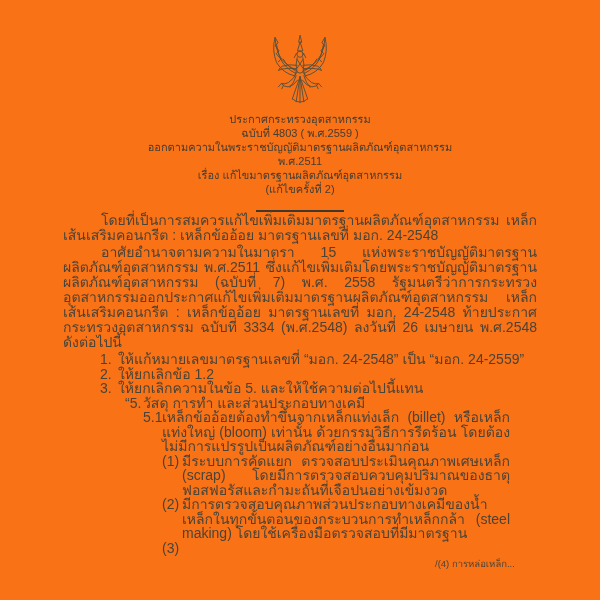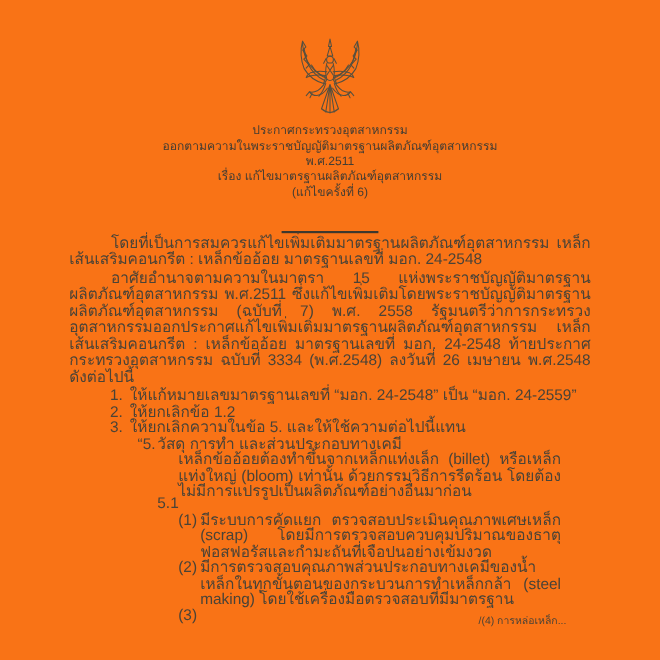"ฉบับที่ 4803 ( พ.ศ.2559 )" div.hline { html: none -> <div>ฉบับที่ 4803 ( พ.ศ.2559 )</div> }
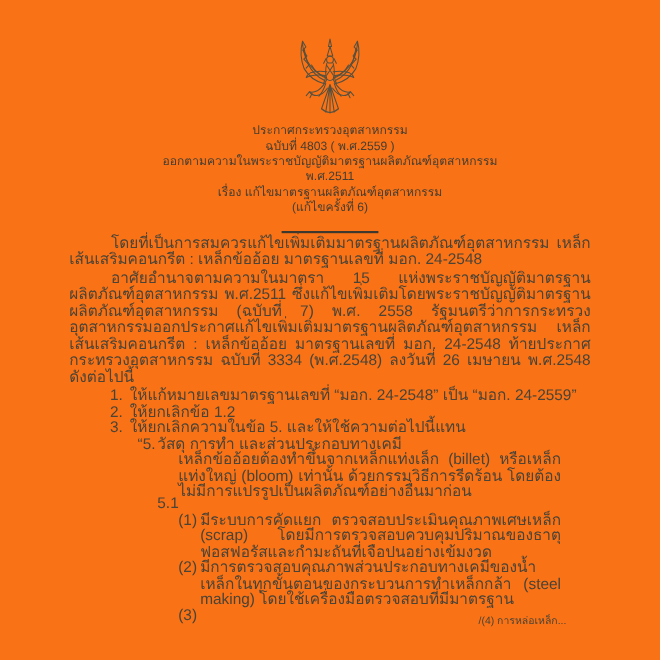"(แก้ไขครั้งที่ 6)" div.hline { text: 6 -> 2 }
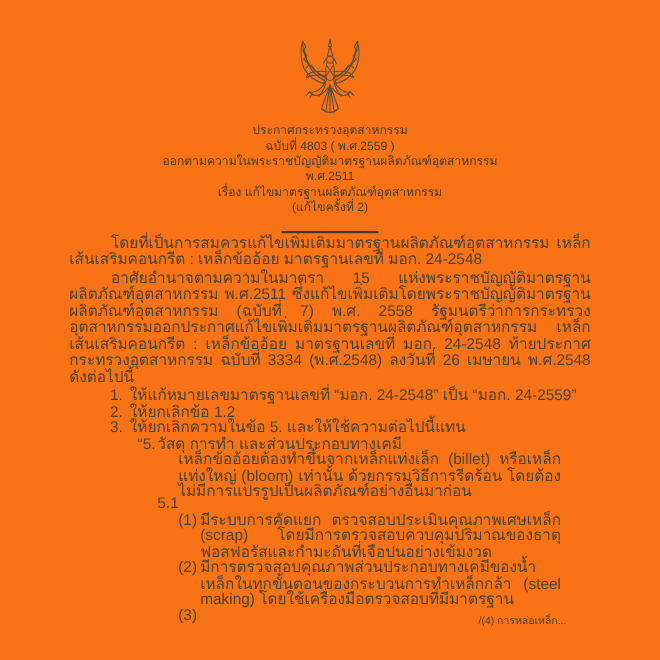"5.1" .lvl2 .num { margin-top: 40px -> none }
